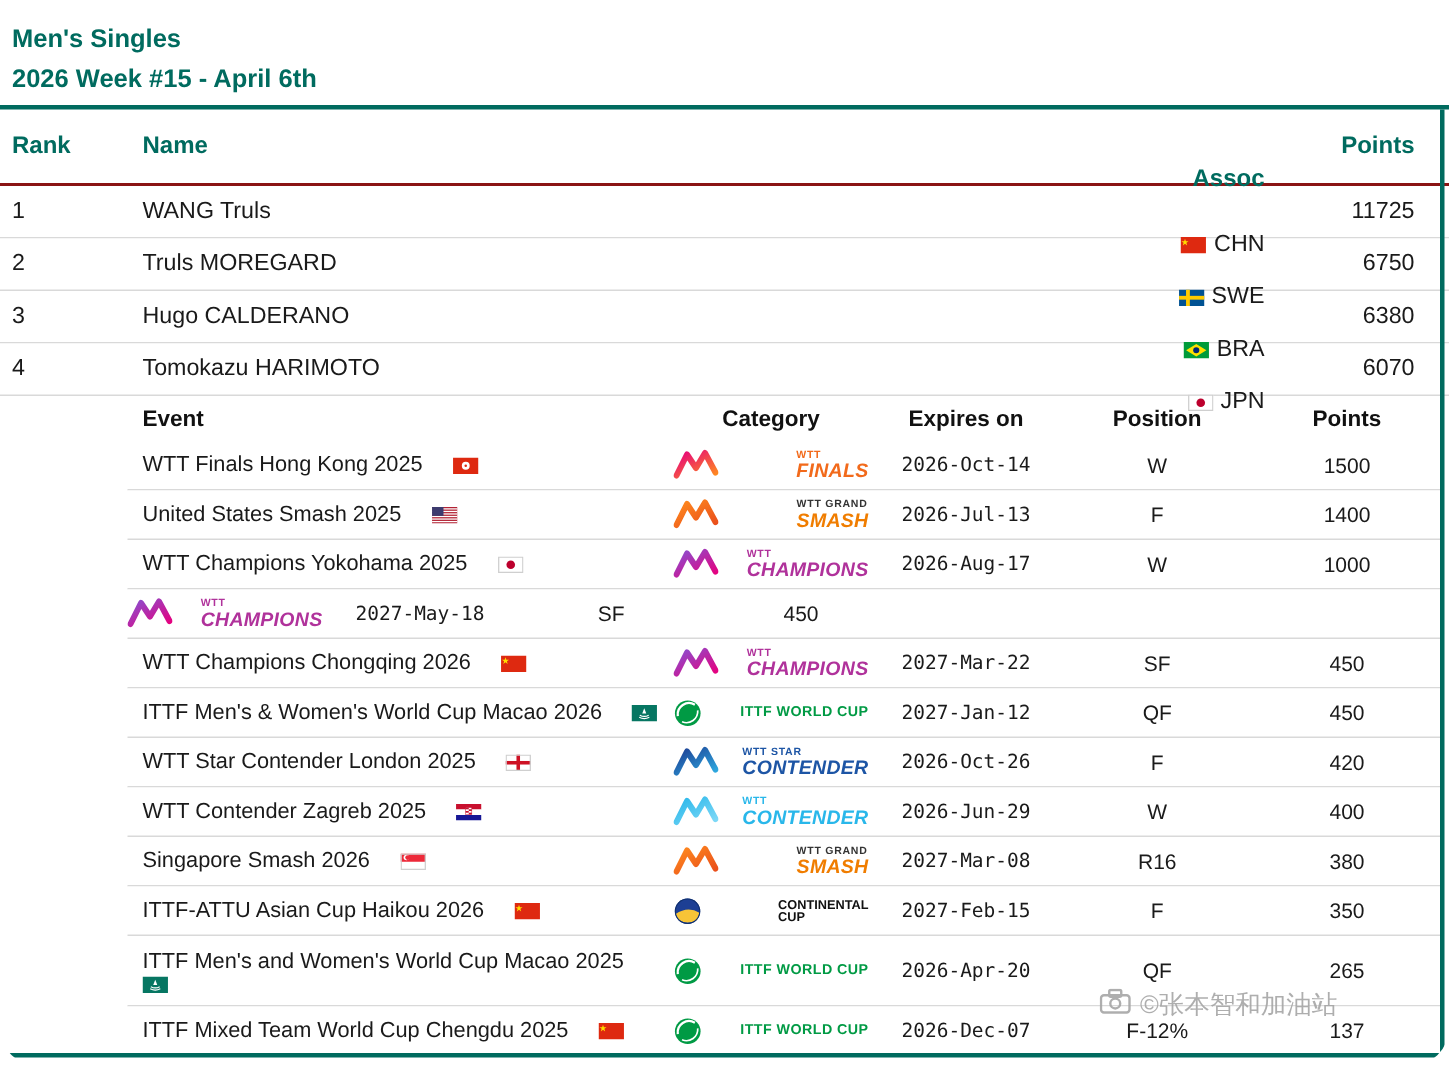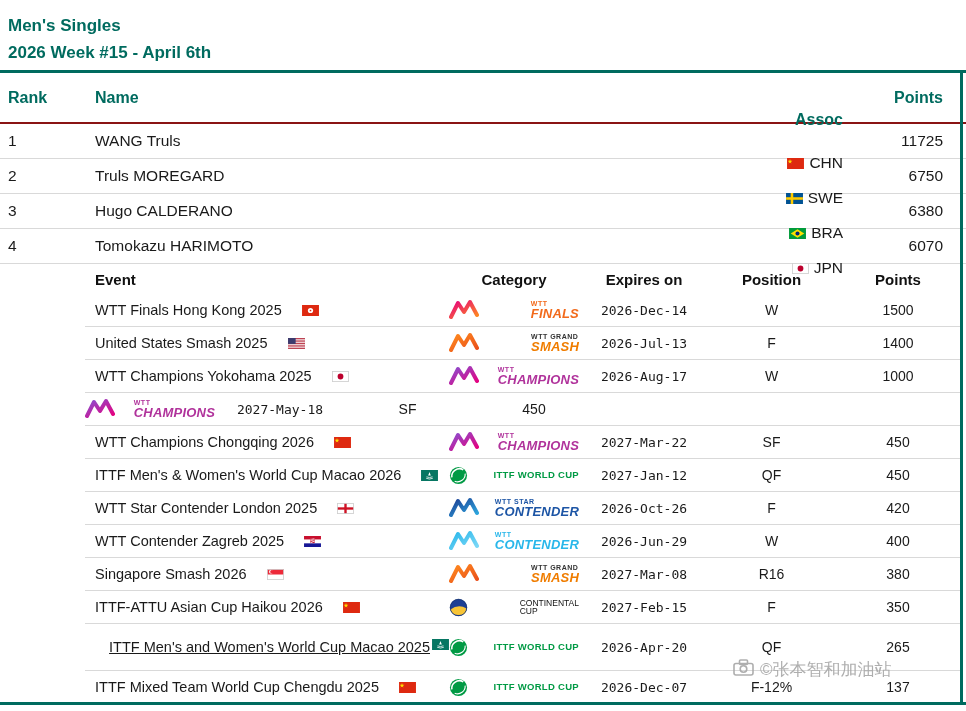"Men's Singles" .page { border-radius: none -> 26px }
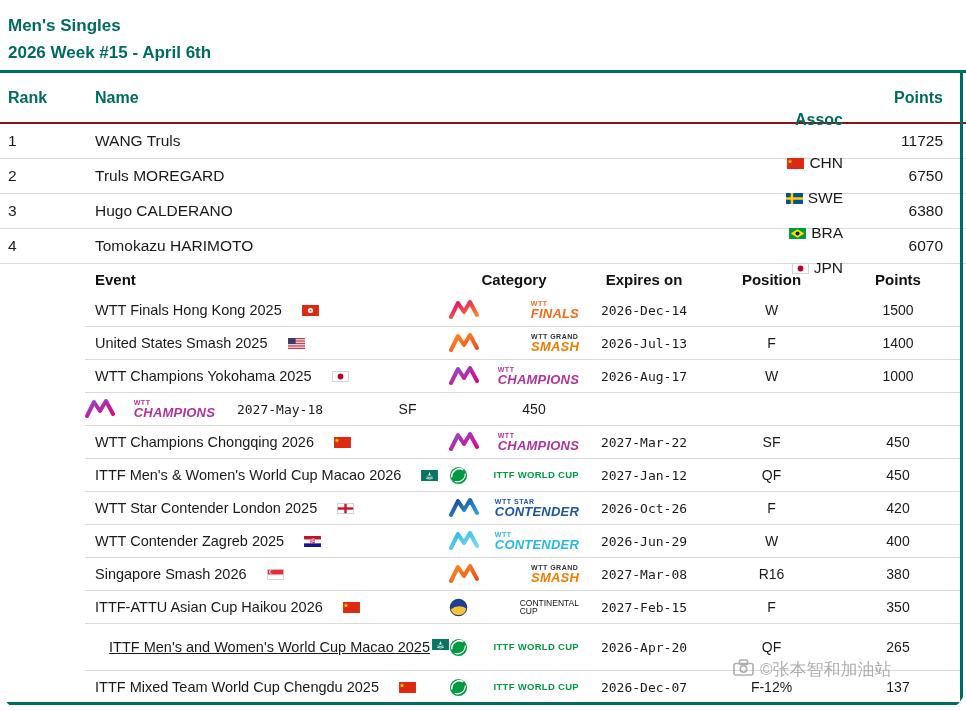"2026-Dec-14" div.dcol-exp { text: 2026-Dec-14 -> 2026-Oct-14 }
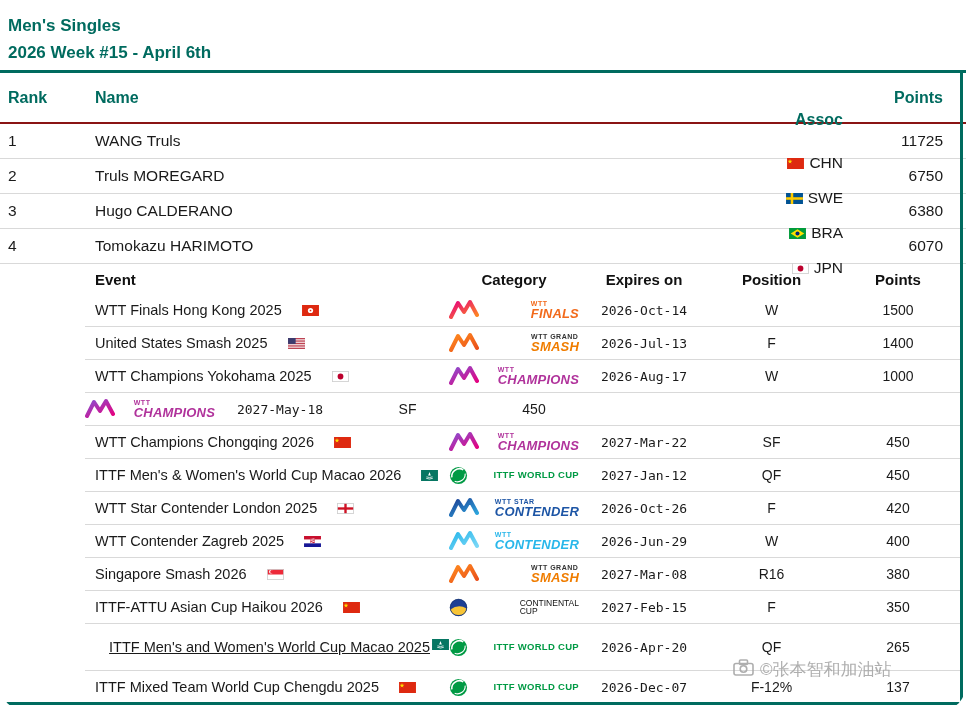"CONTINENTAL" .logo-cont { font-weight: normal -> bold }
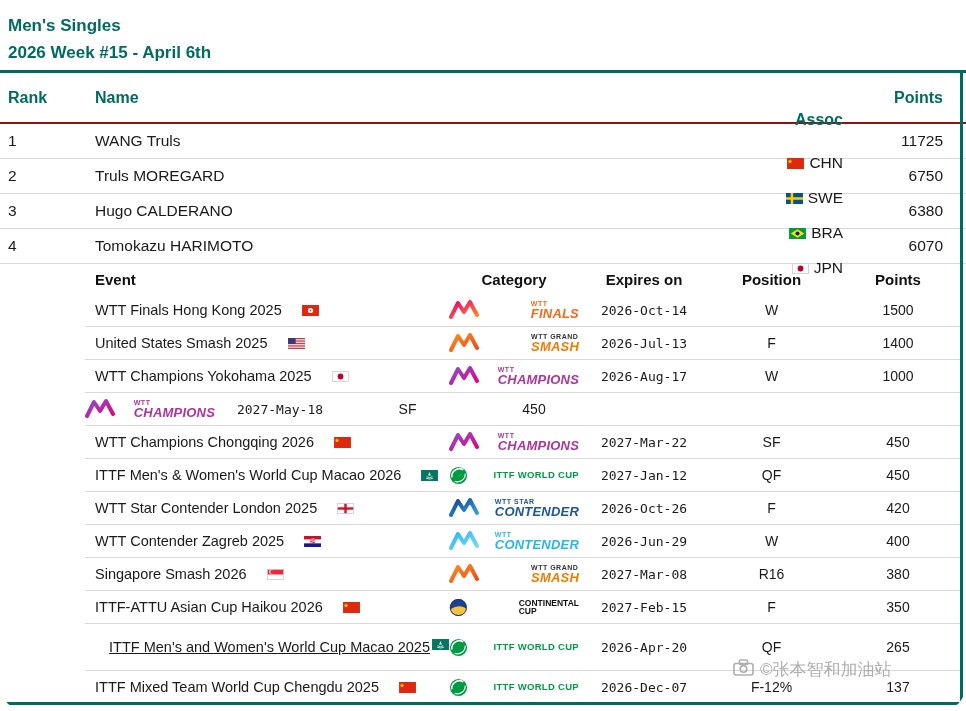"ITTF Men's and Women's World" .dt-row.tall .evt-cell { flex-direction: none -> column; text-decoration: underline -> none }
